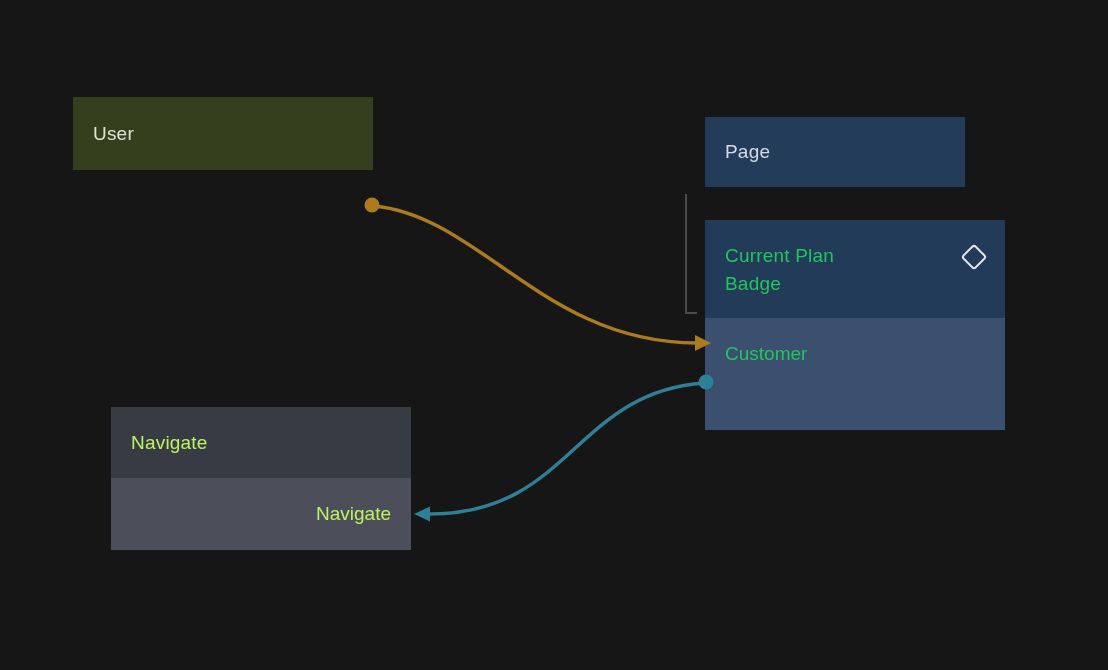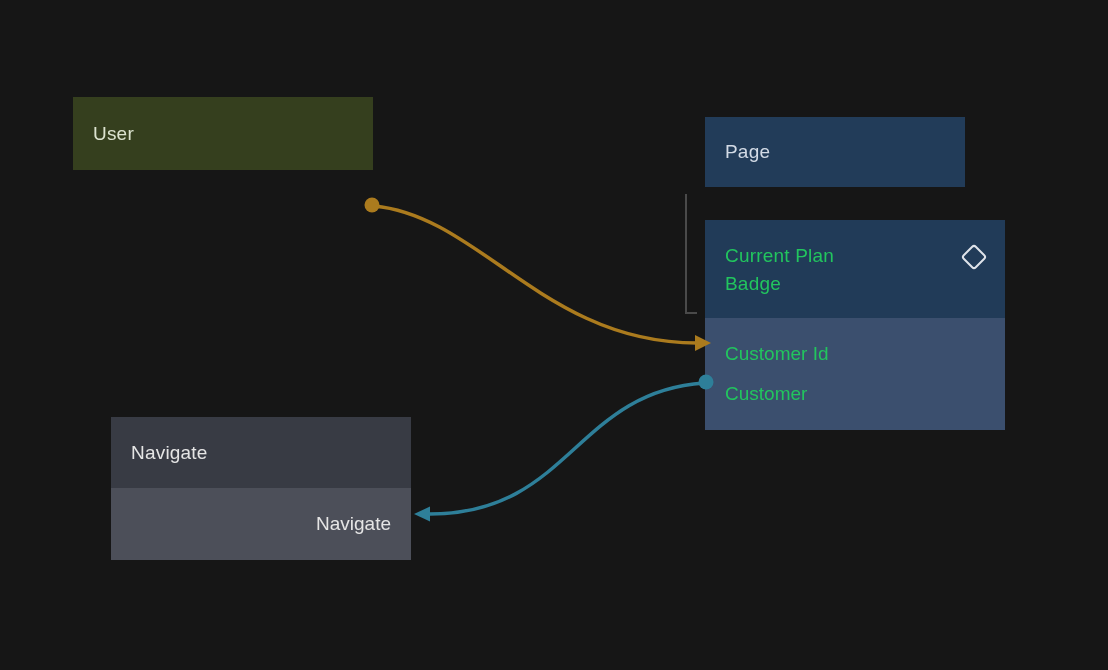"Customer Id" div.field { html: <div> <span>Customer Id</span> </div> -> none }
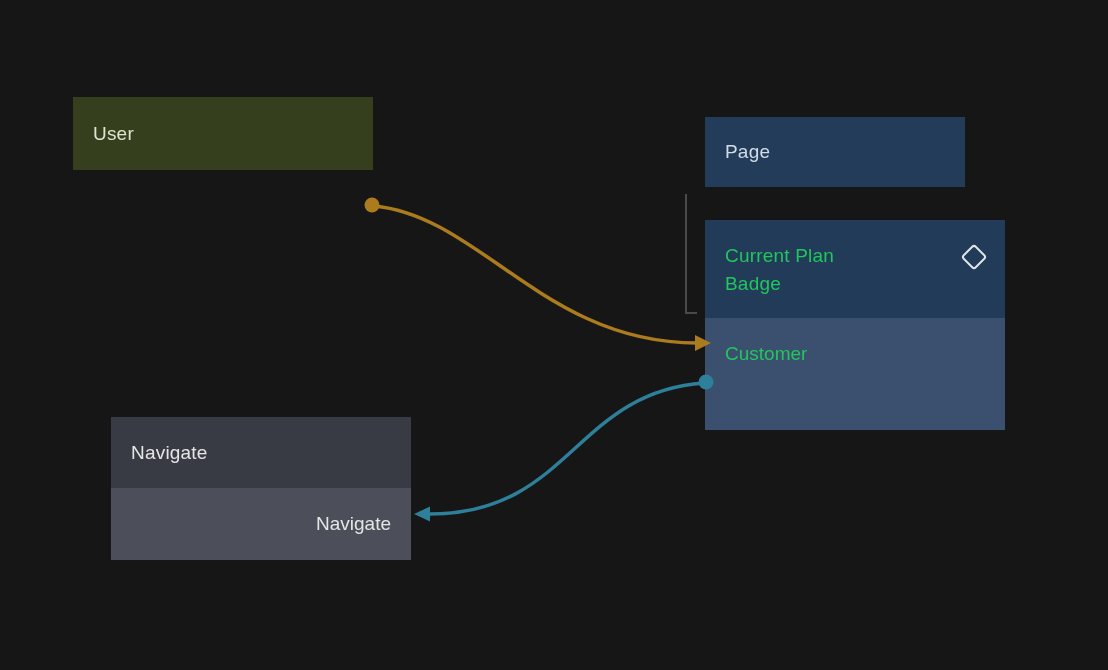"Navigate" .node-navigate { color: #e5e5e5 -> #bef264; top: 417px -> 407px }
